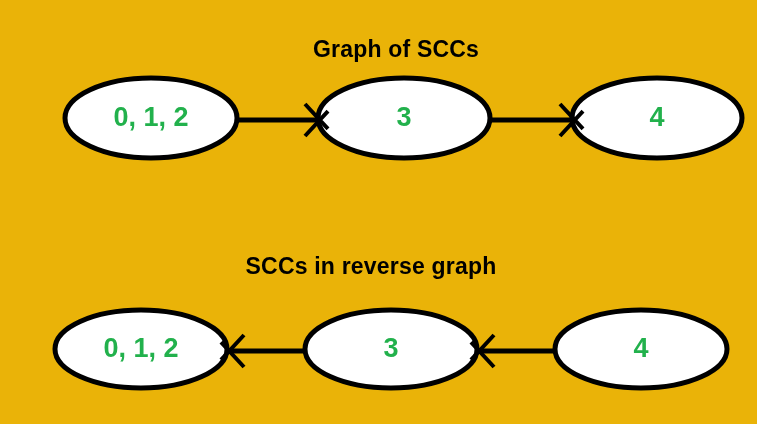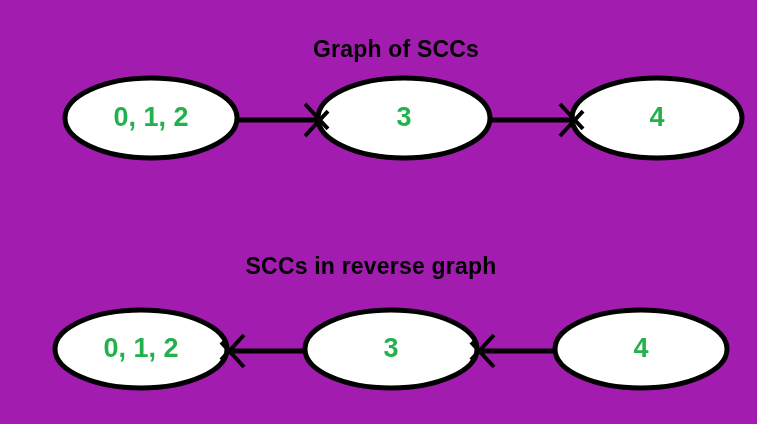"Graph of SCCs" #canvas { background: #a21caf -> #eab308 }
